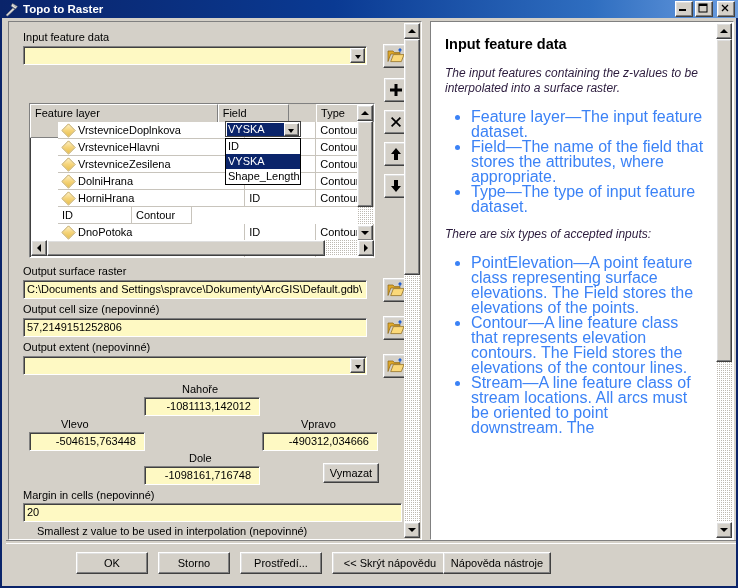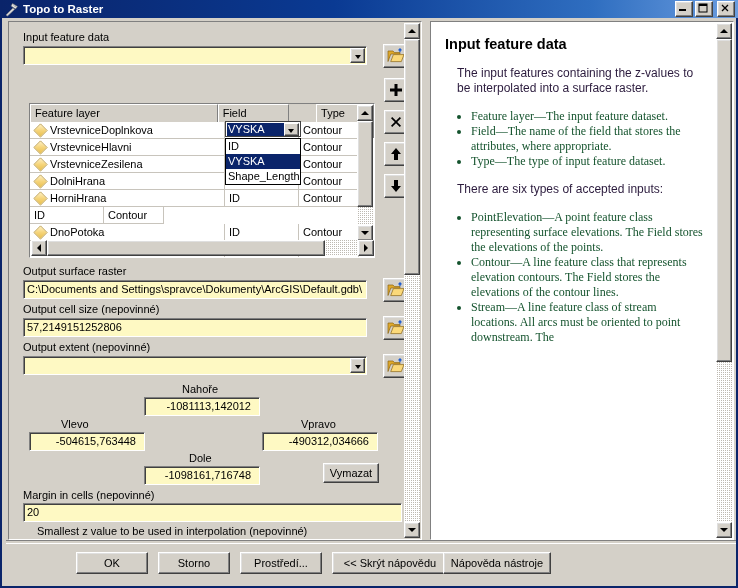"The input features containing the" #helpinner p { font-style: none -> italic; margin: 0 0 13px 12px -> 0 0 13px 0 }
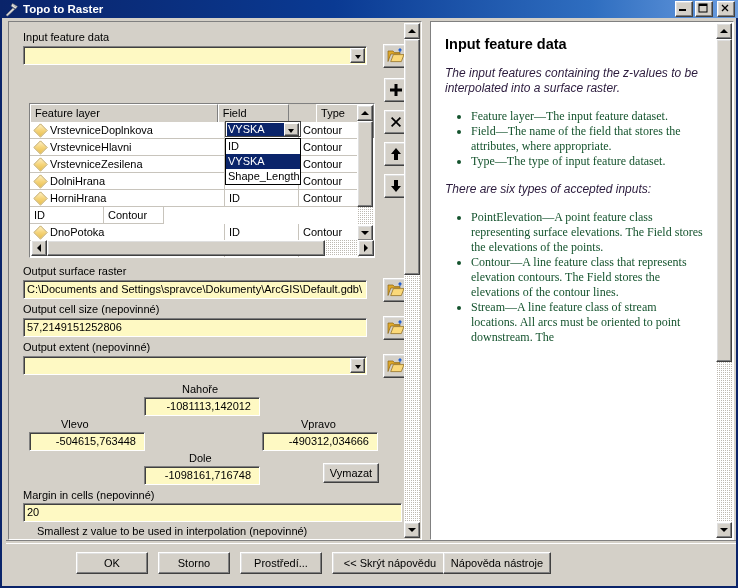"Feature layer—The input feature dataset." #helpinner li { color: #14532d -> #3b82f6; font-family: Liberation Serif, serif -> Liberation Sans, sans-serif; font-size: 12px -> 16px }
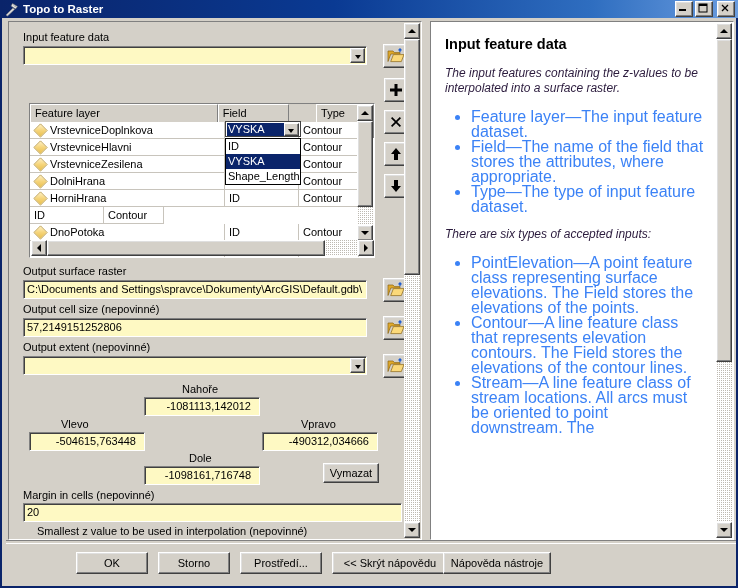"VrstevniceDoplnkova" .grow { padding-left: none -> 28px }
